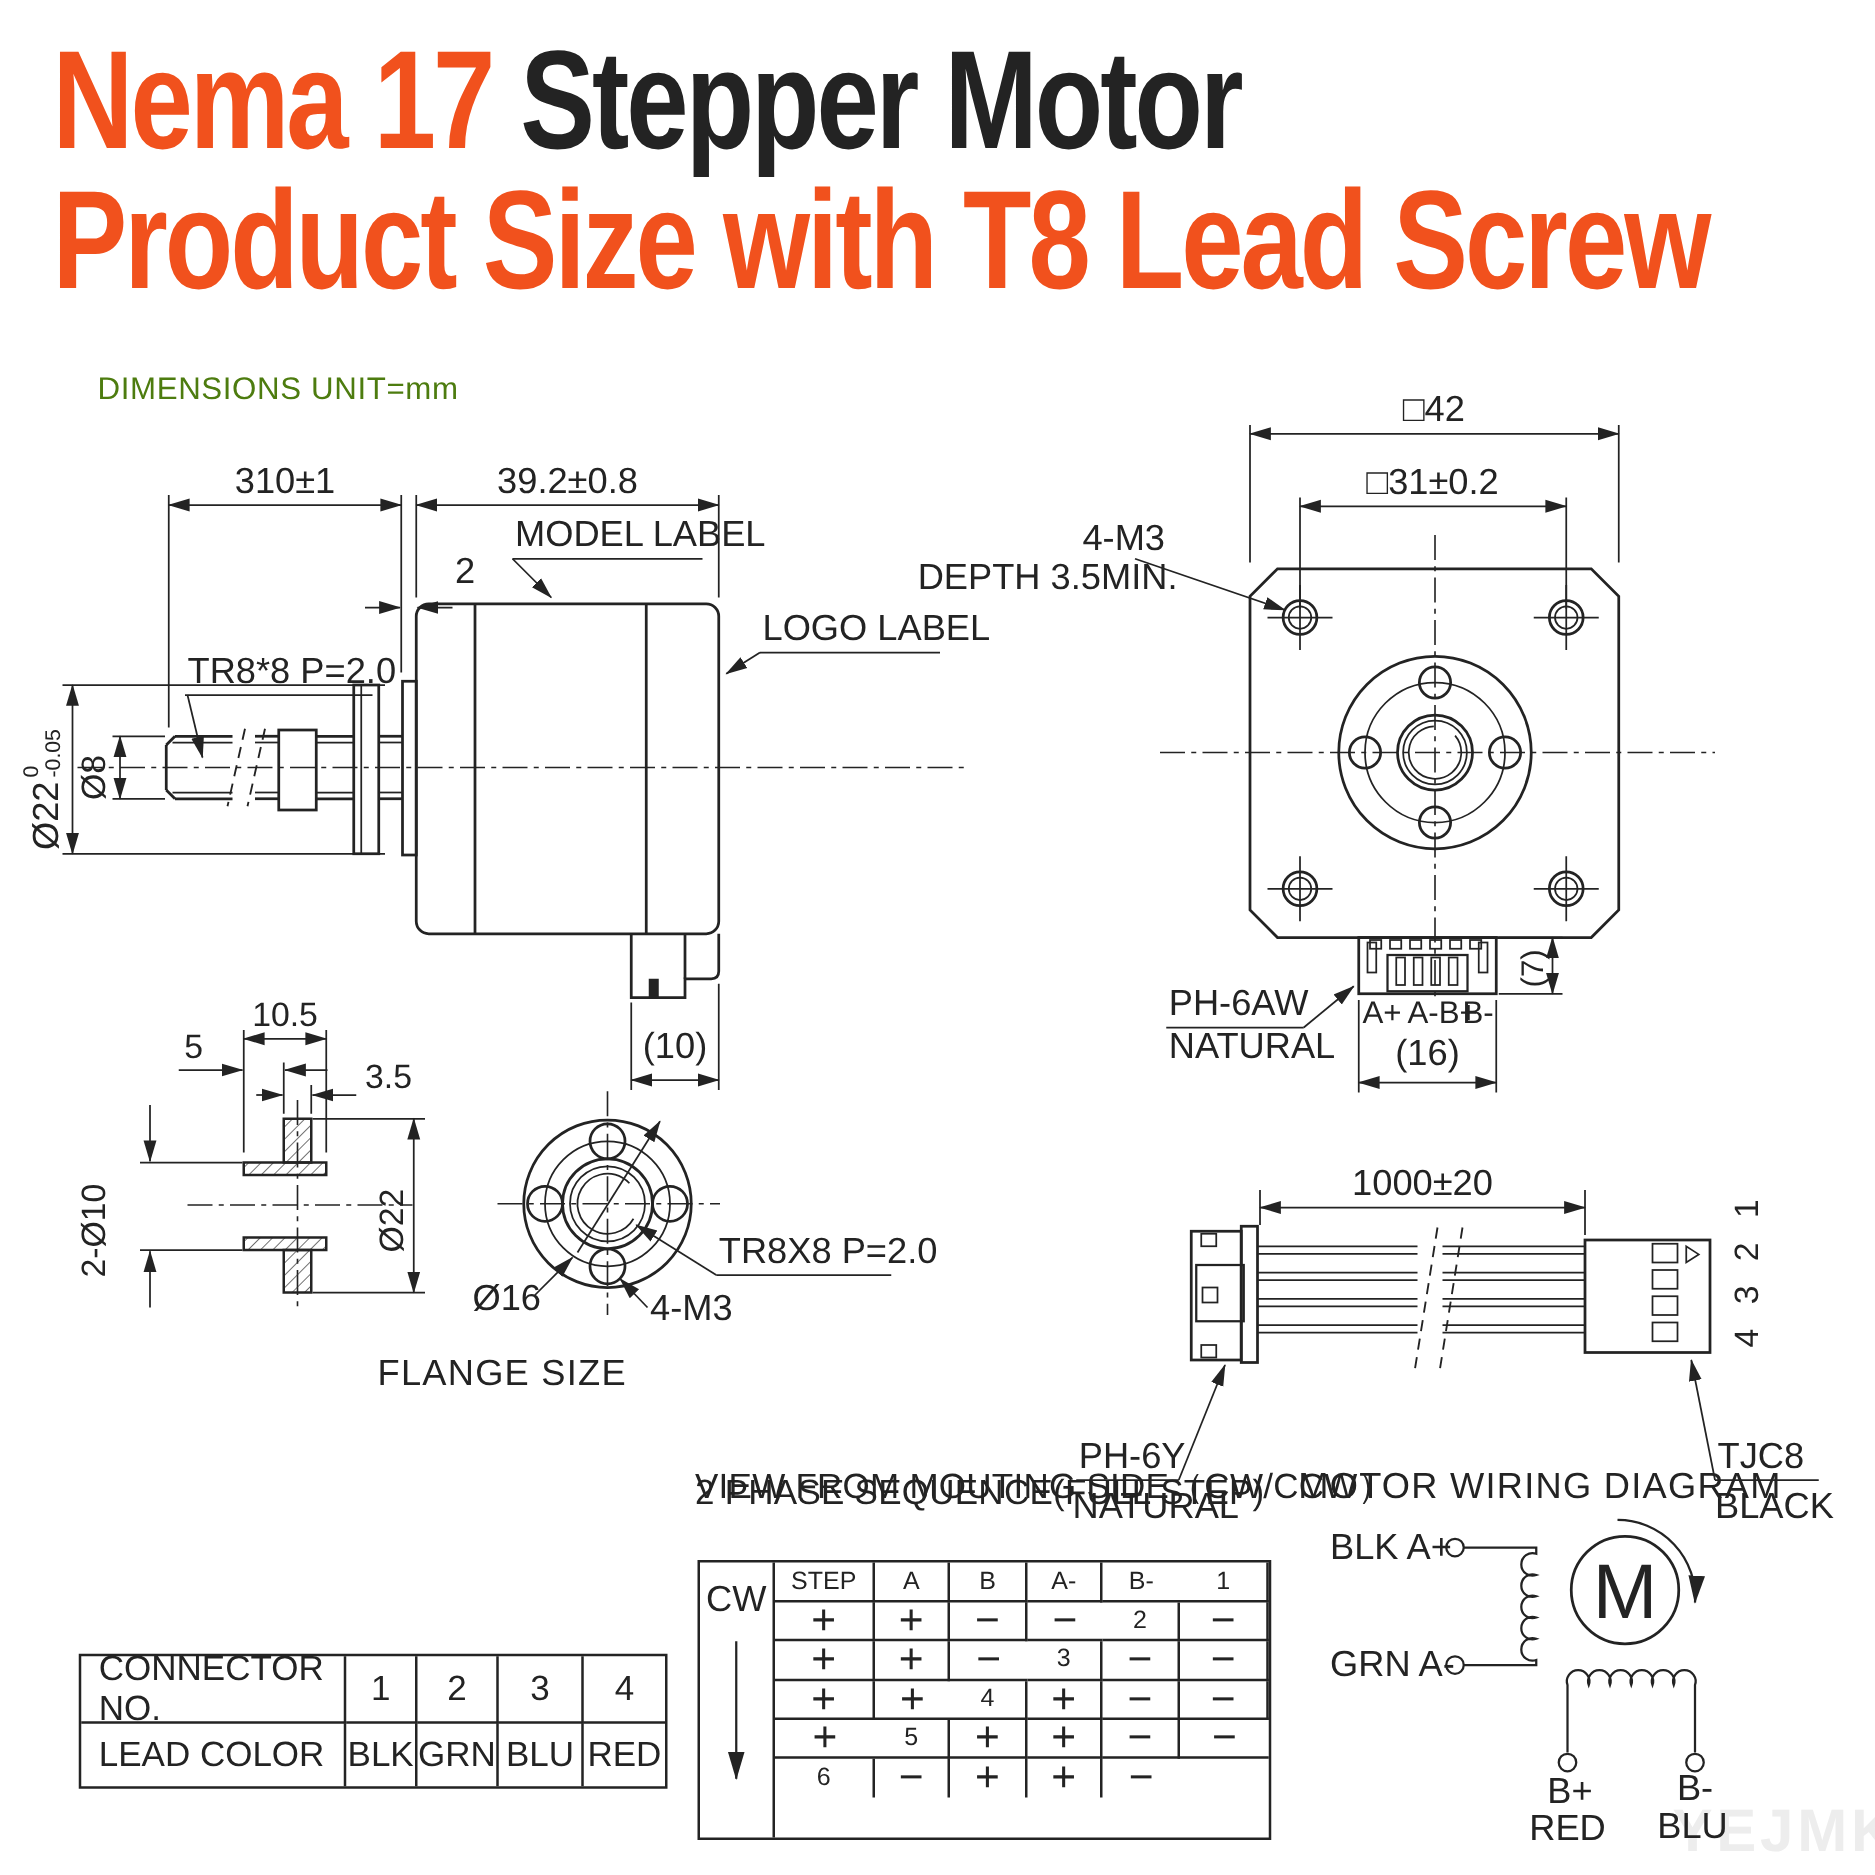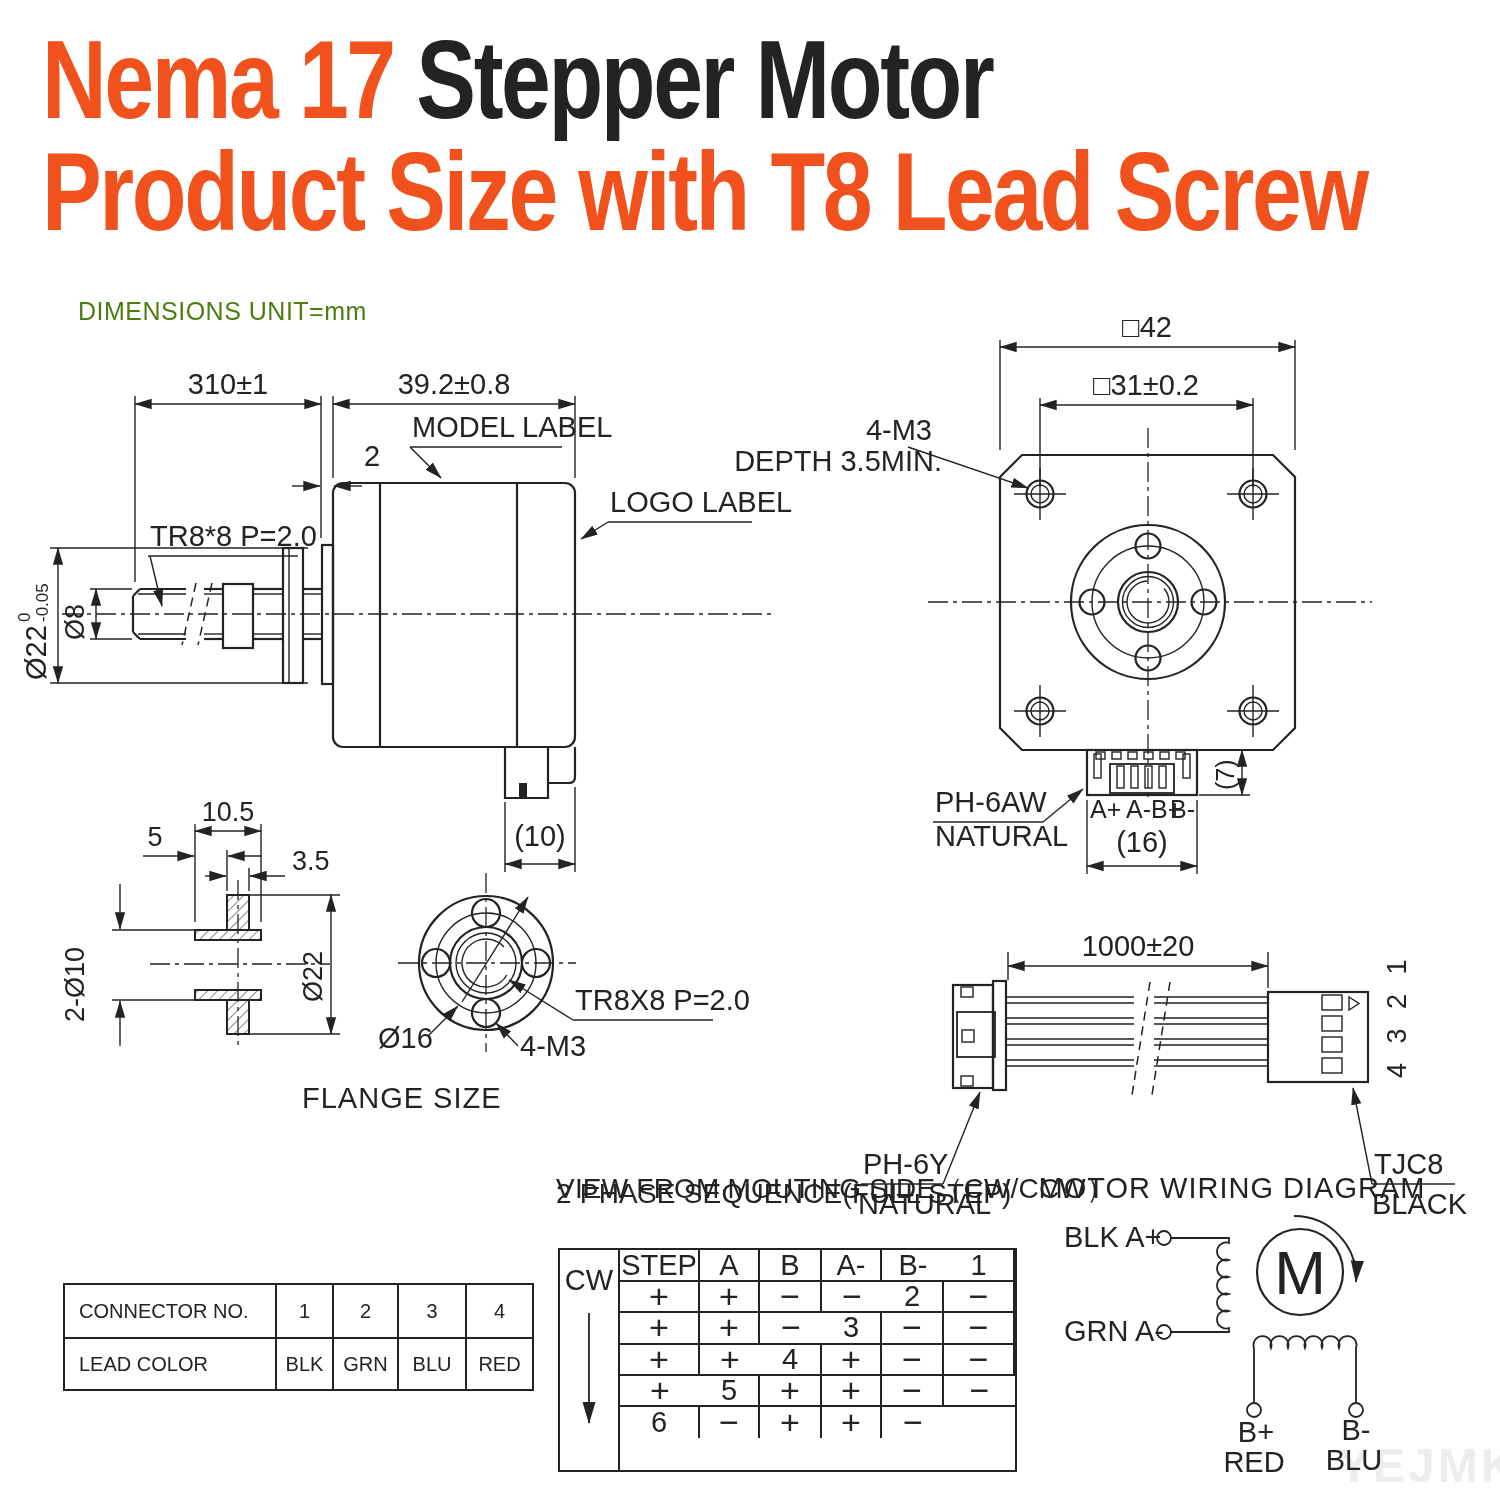"STEP" .ptable .cell { font-size: 29px -> 20px }
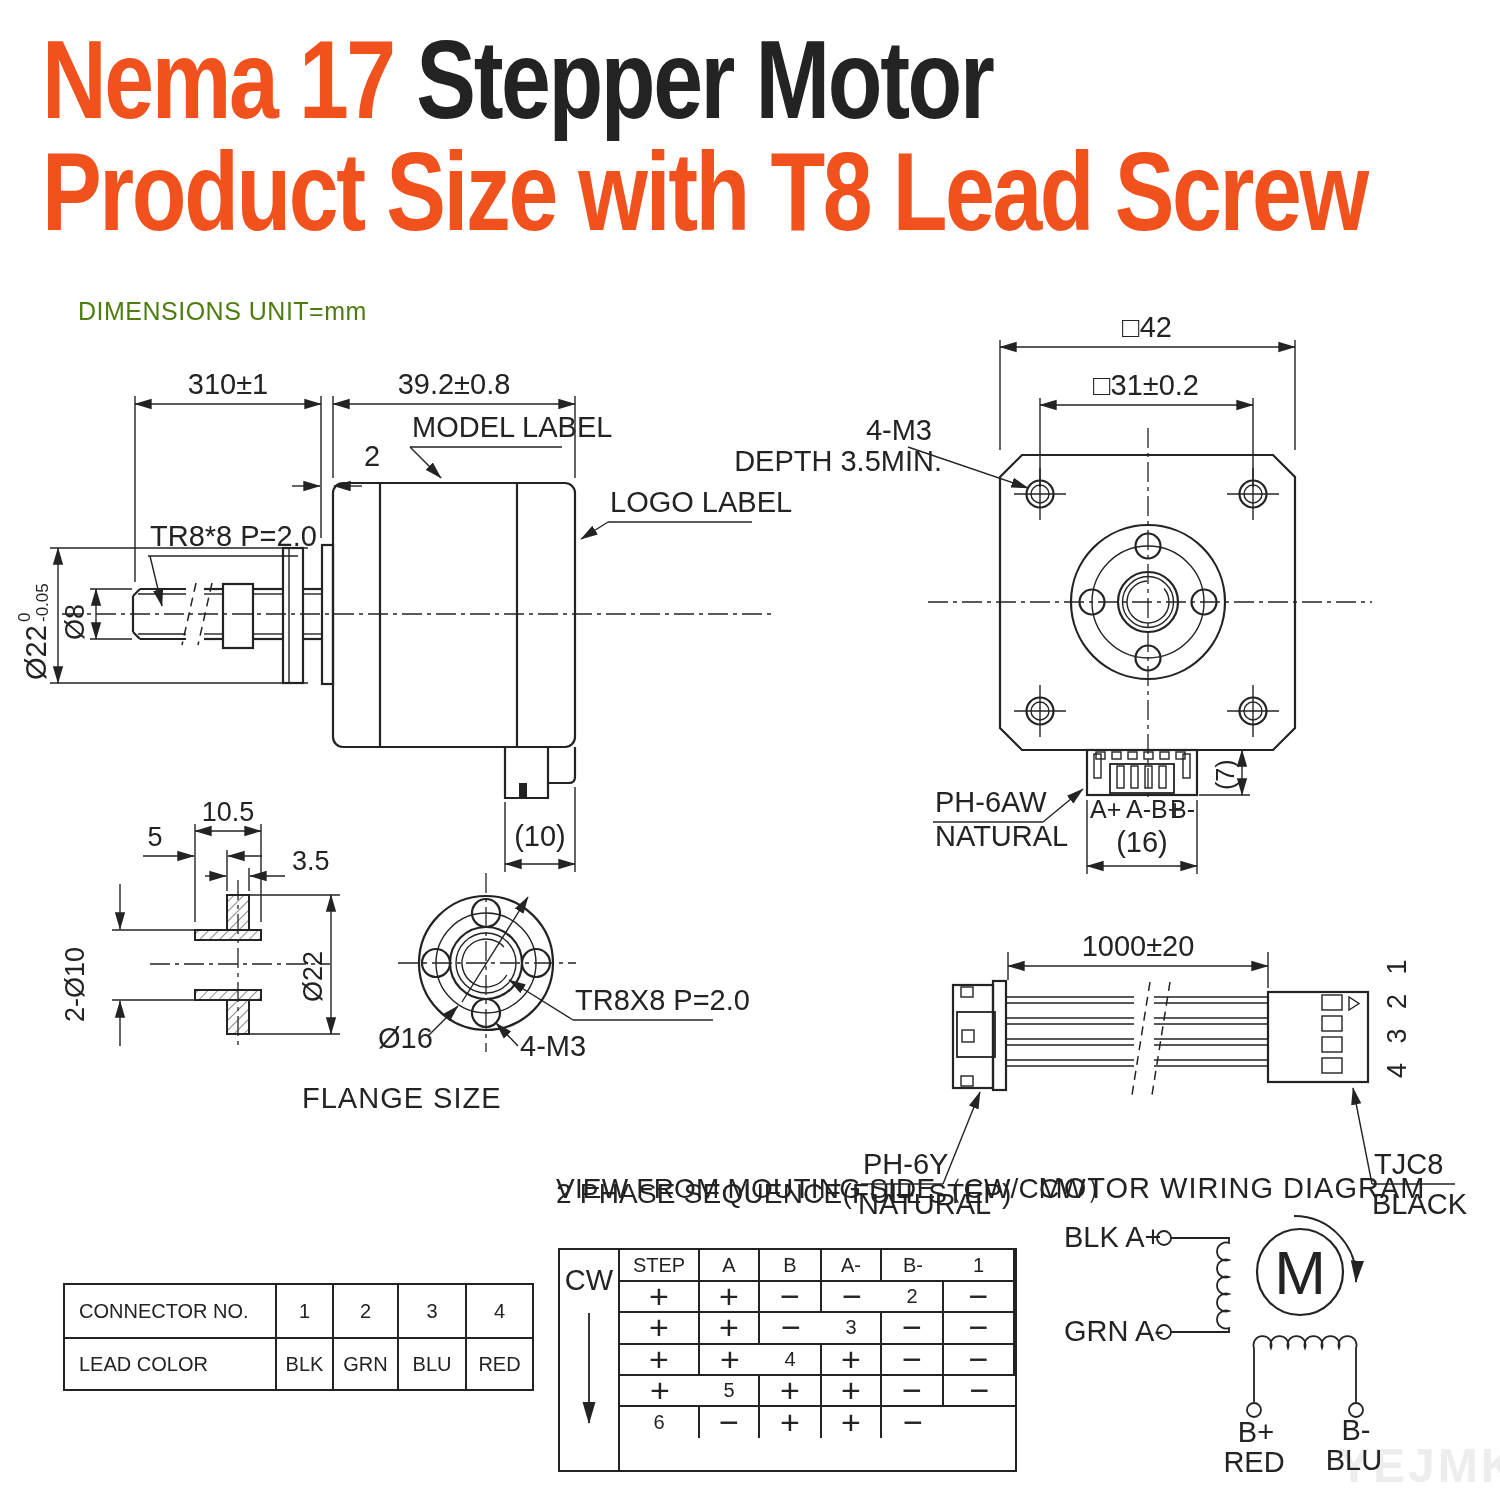"CONNECTOR NO." .ctable { font-size: 20px -> 28px; margin-top: none -> 40px }
